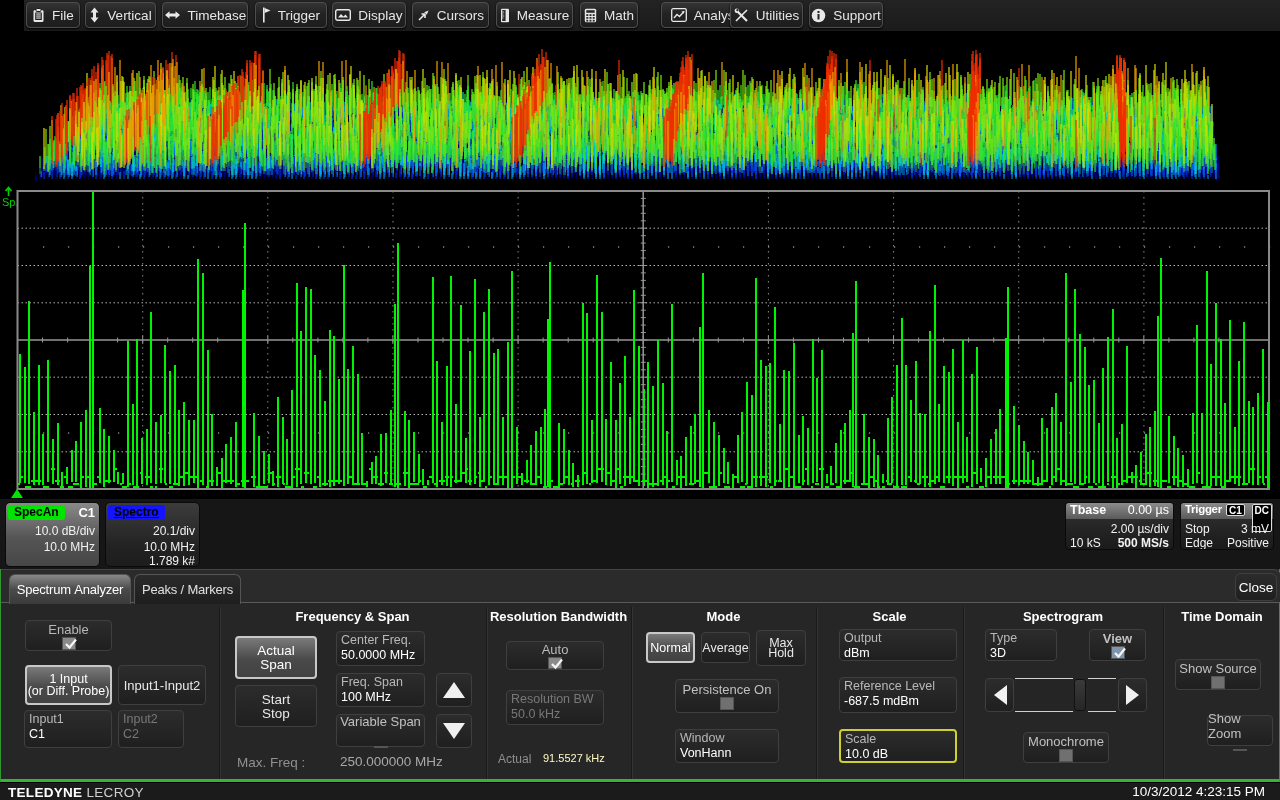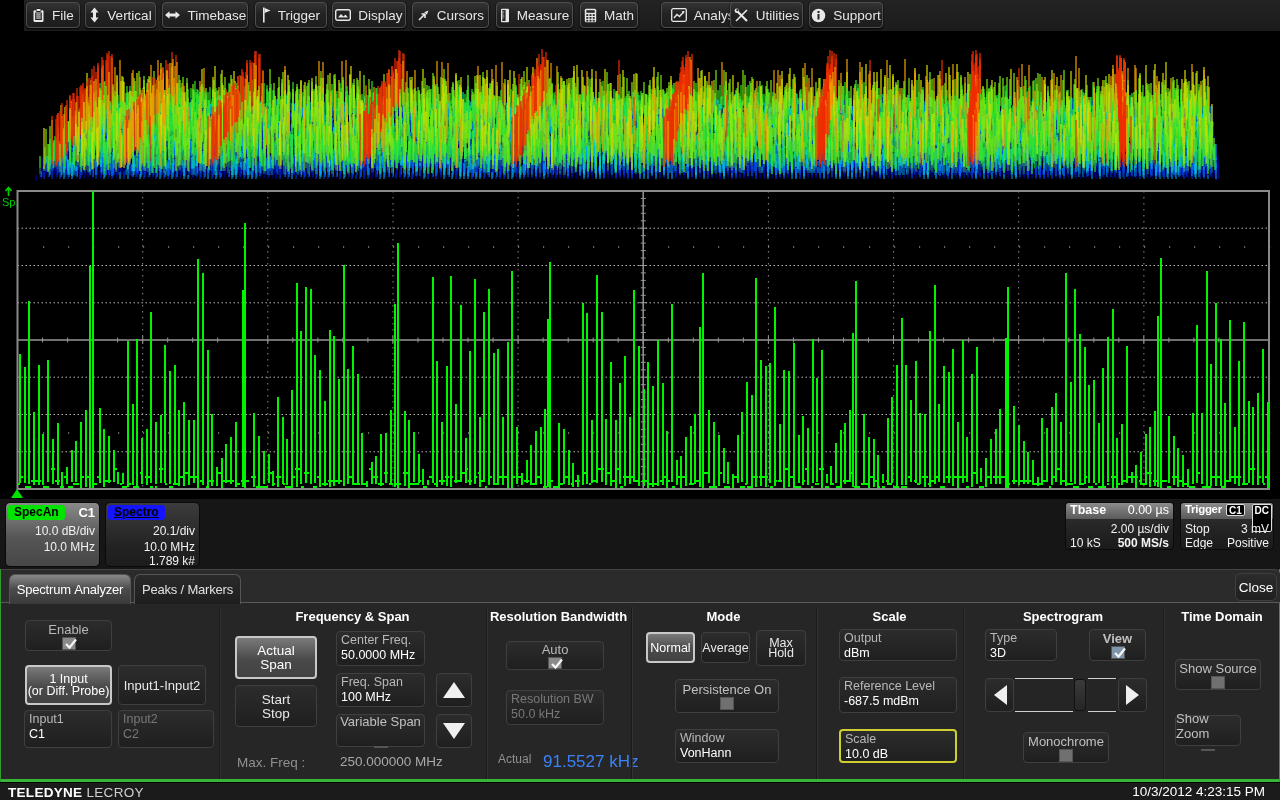"Input2" div.field { width: 96px -> 66px }
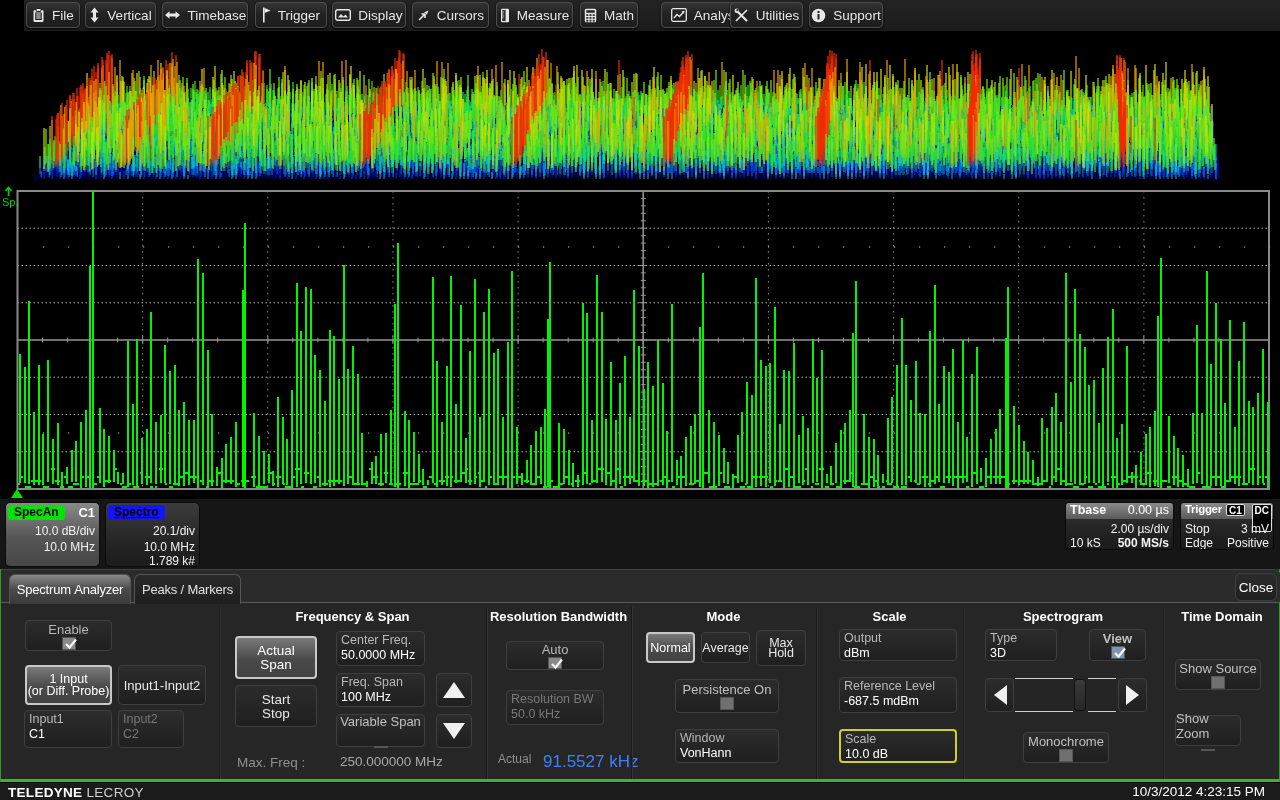"Show Zoom" div.btn { left: 1174px -> 1206px }
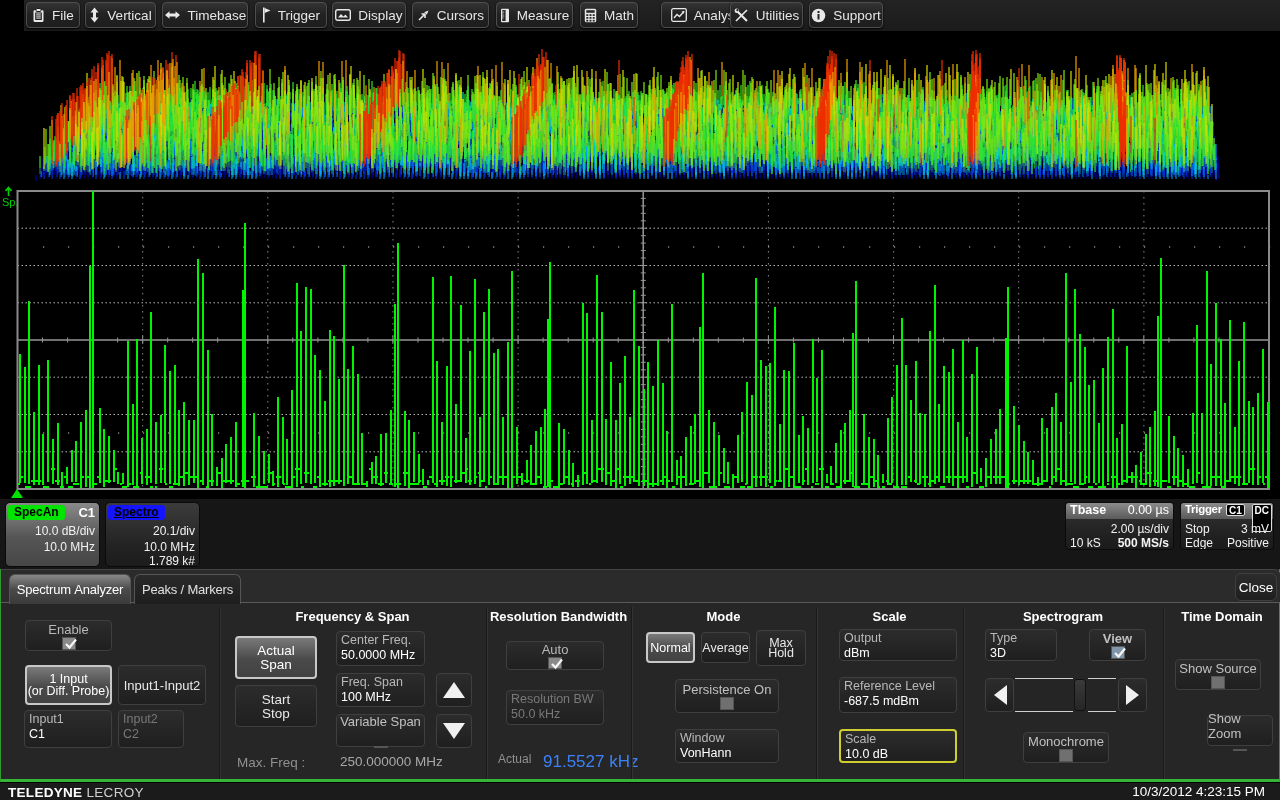"91.5527 kHz" div { color: #3b82f6 -> #fef9c3; font-size: 17px -> 11px }
